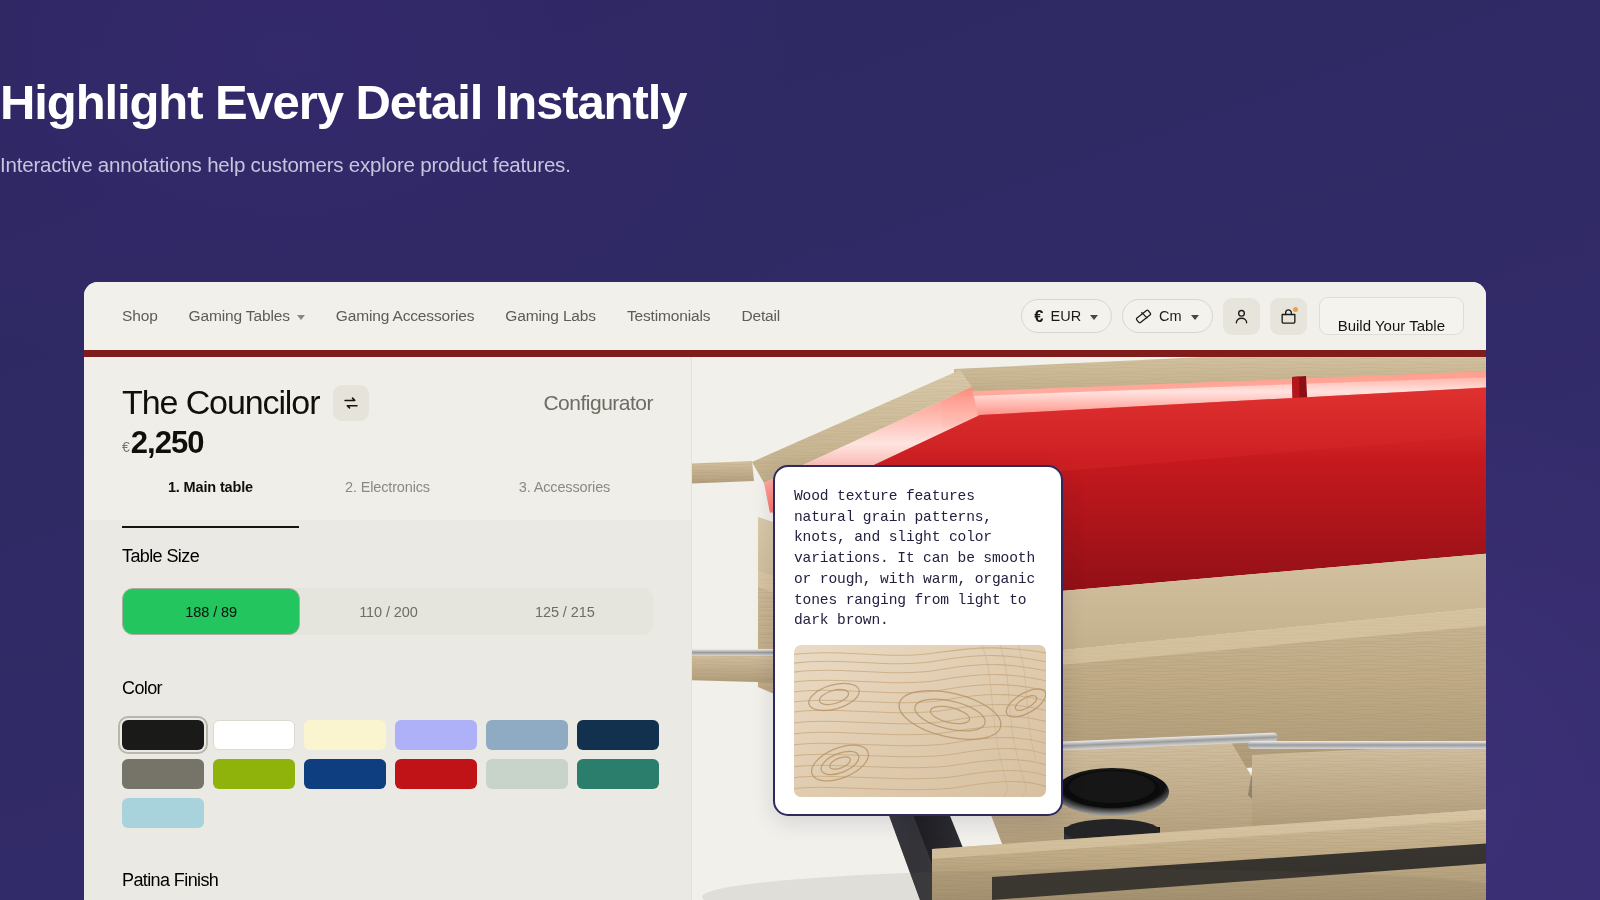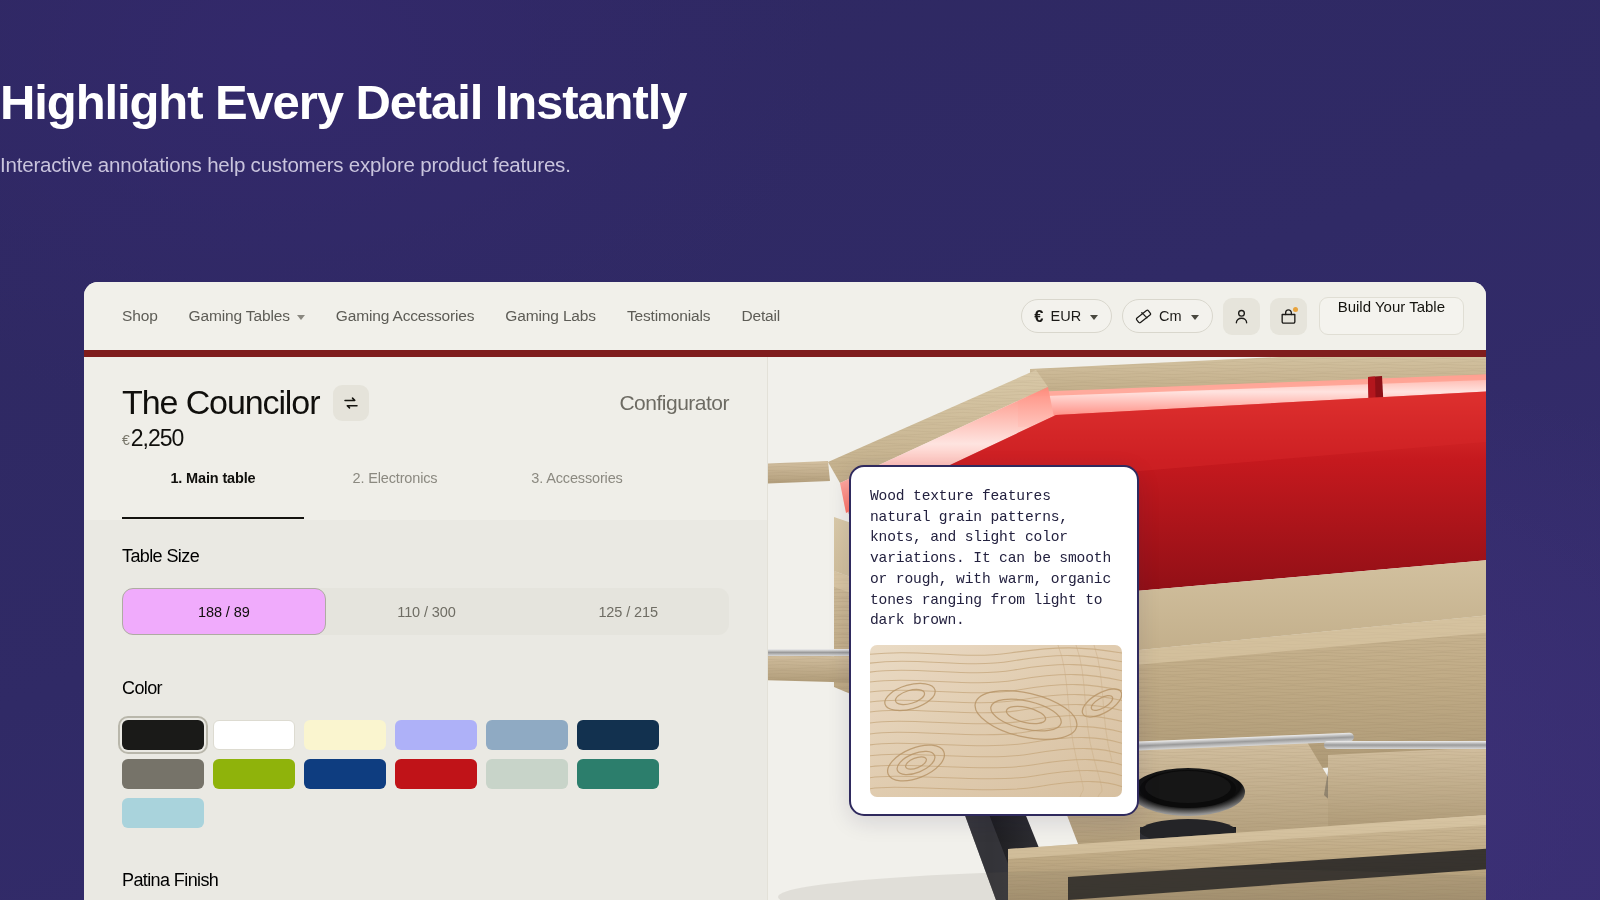"Build Your Table" #build-btn { align-items: flex-start -> flex-end }
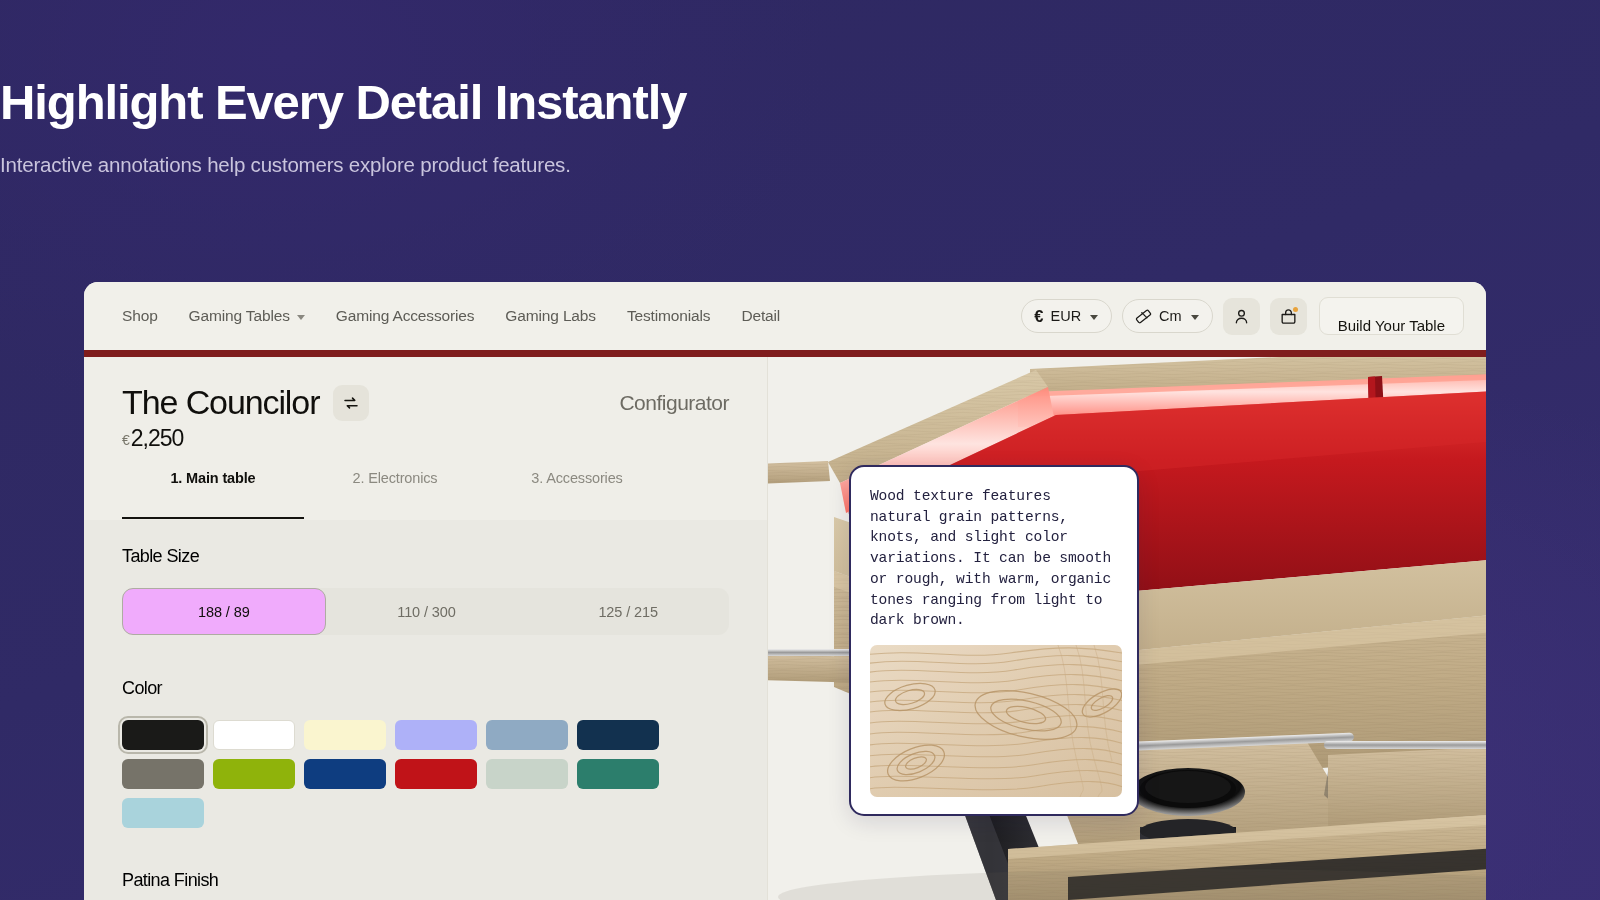"The Councilor" #config-panel { width: 684px -> 608px }
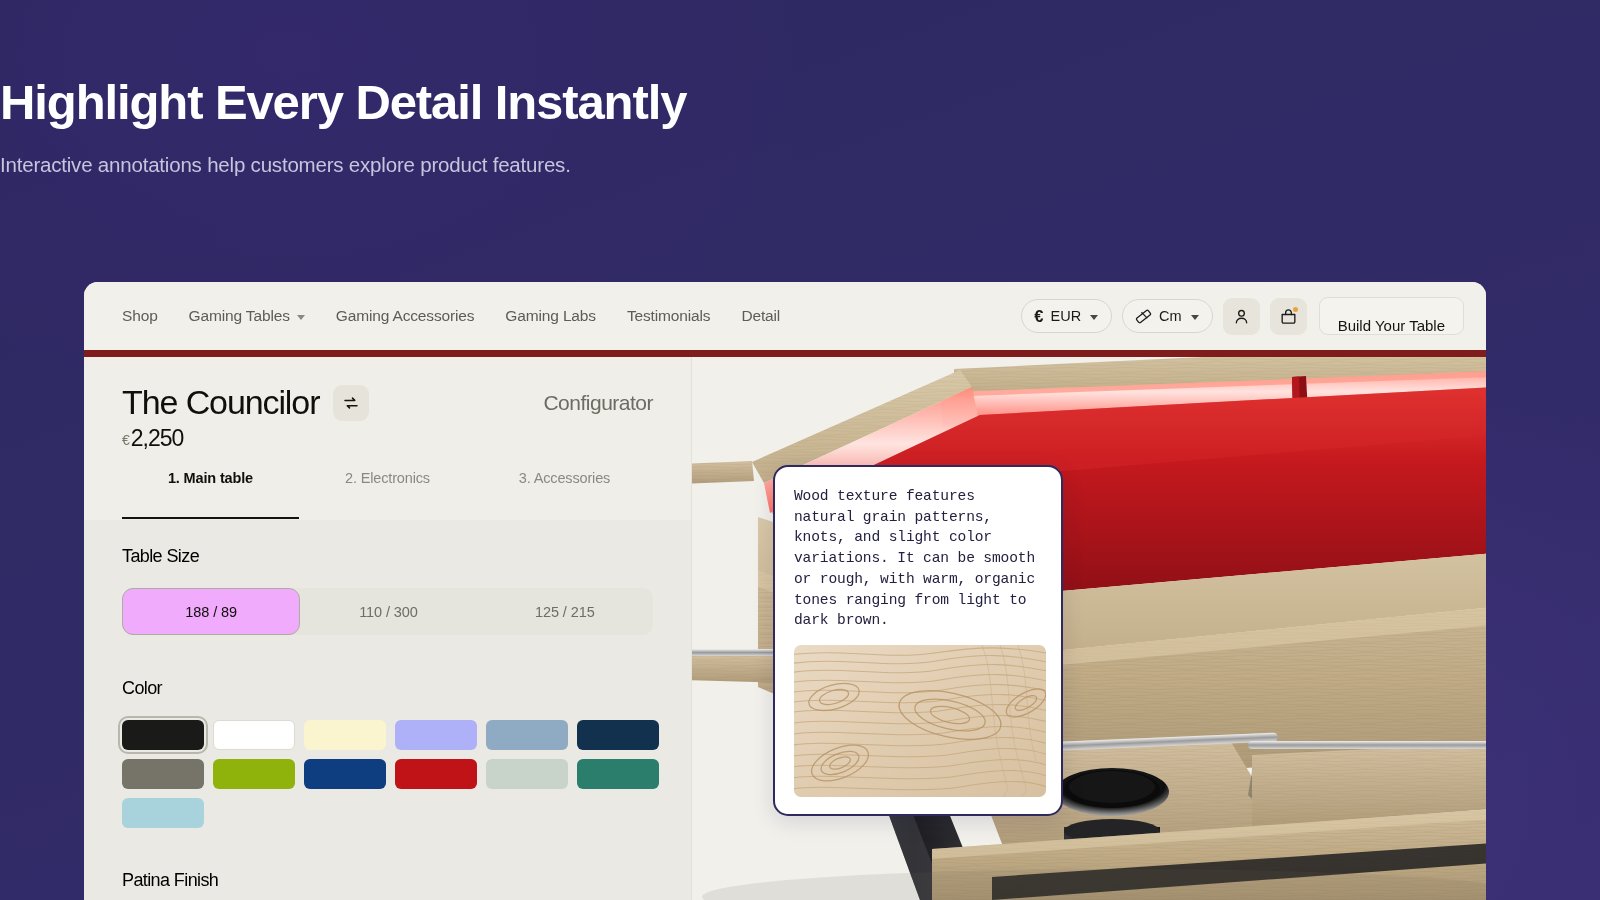"2,250" #price-val { font-size: 23px -> 31px; font-weight: 400 -> 700 }
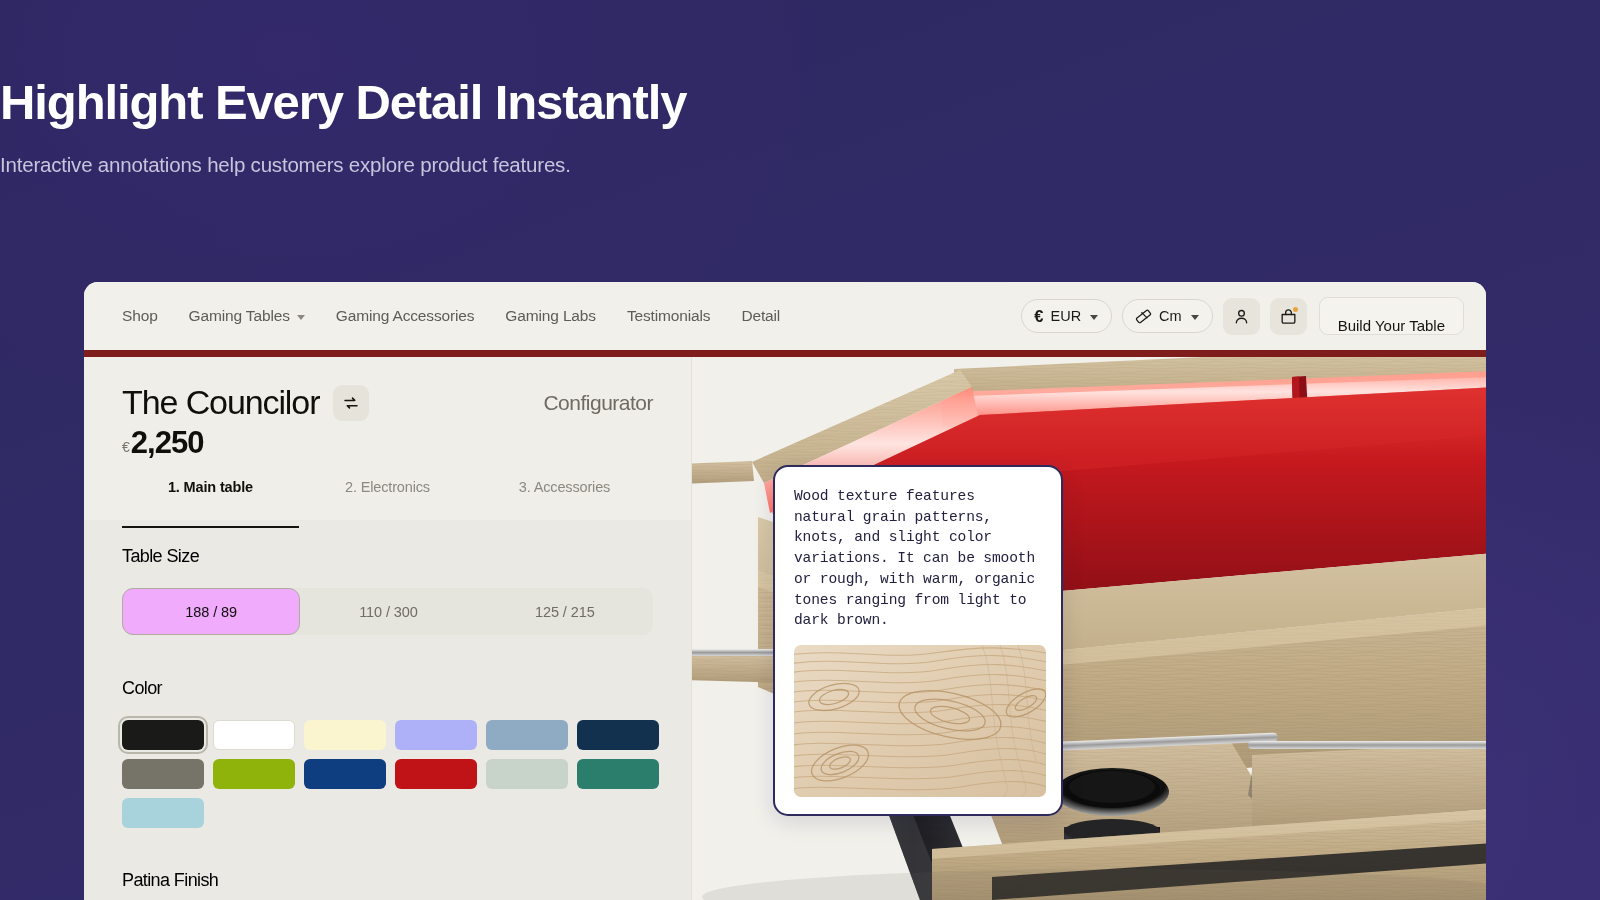"188 / 89" .size-opt.selected { background: #f0abfc -> #22c55e }
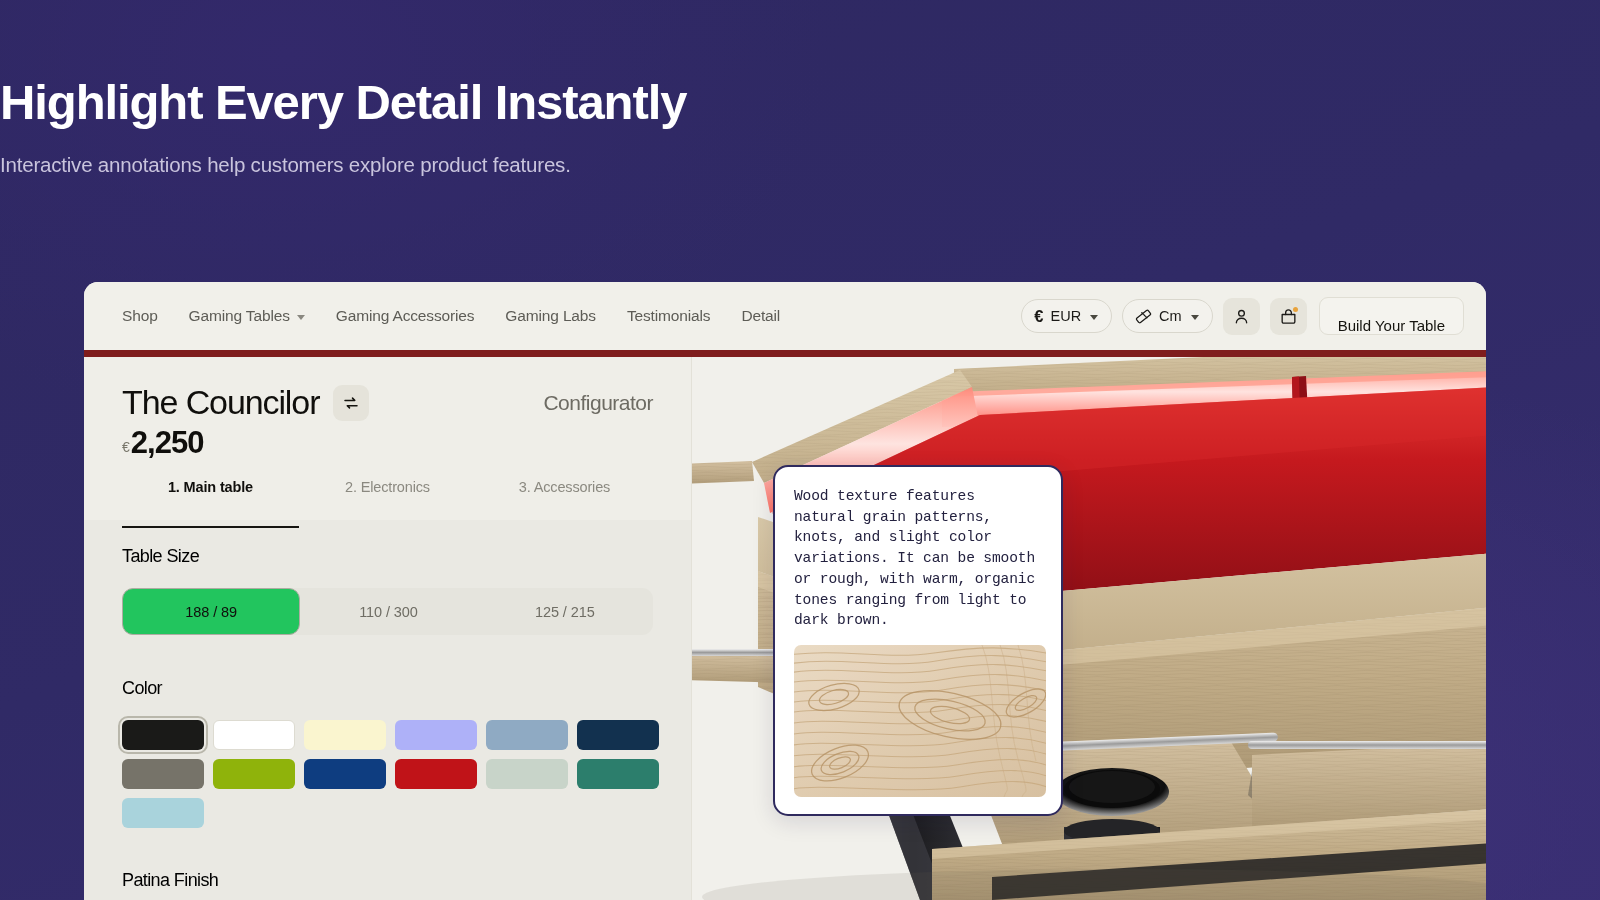"110 / 300" span { text: 300 -> 200 }
